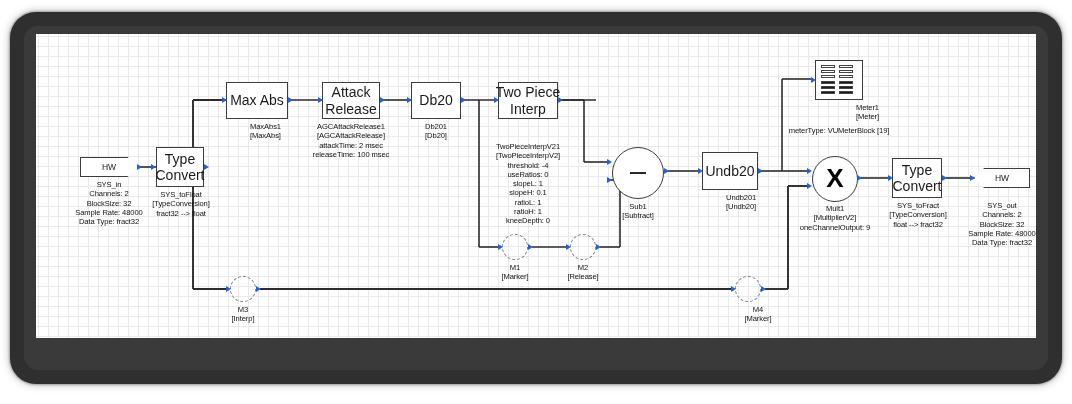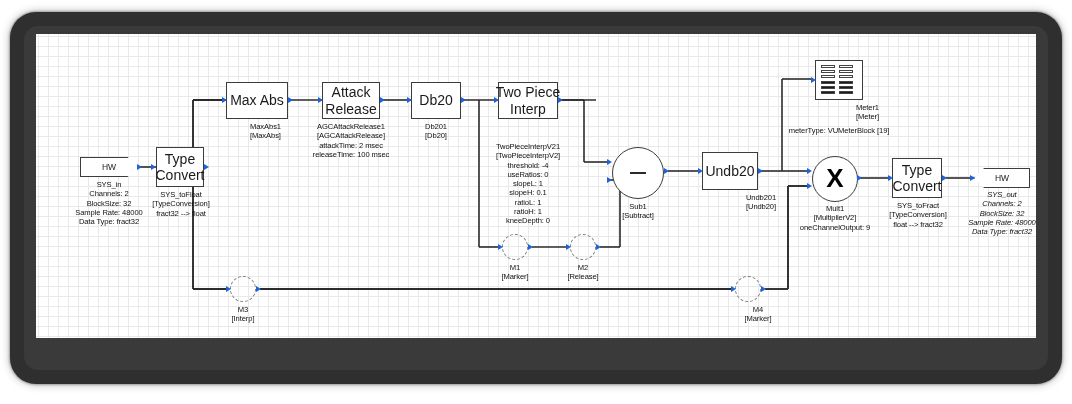"Undb201" div.caption { text-align: center -> none }
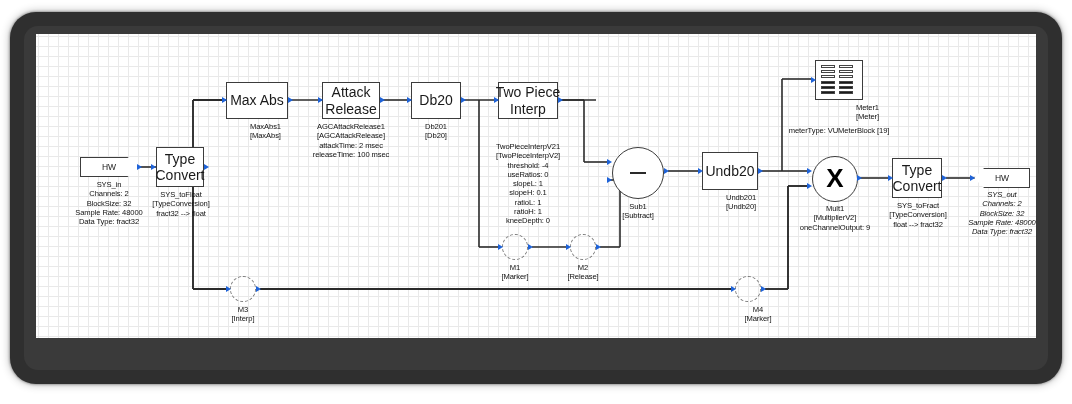"SYS_out" div.caption { font-style: italic -> none; top: 156px -> 167px }
